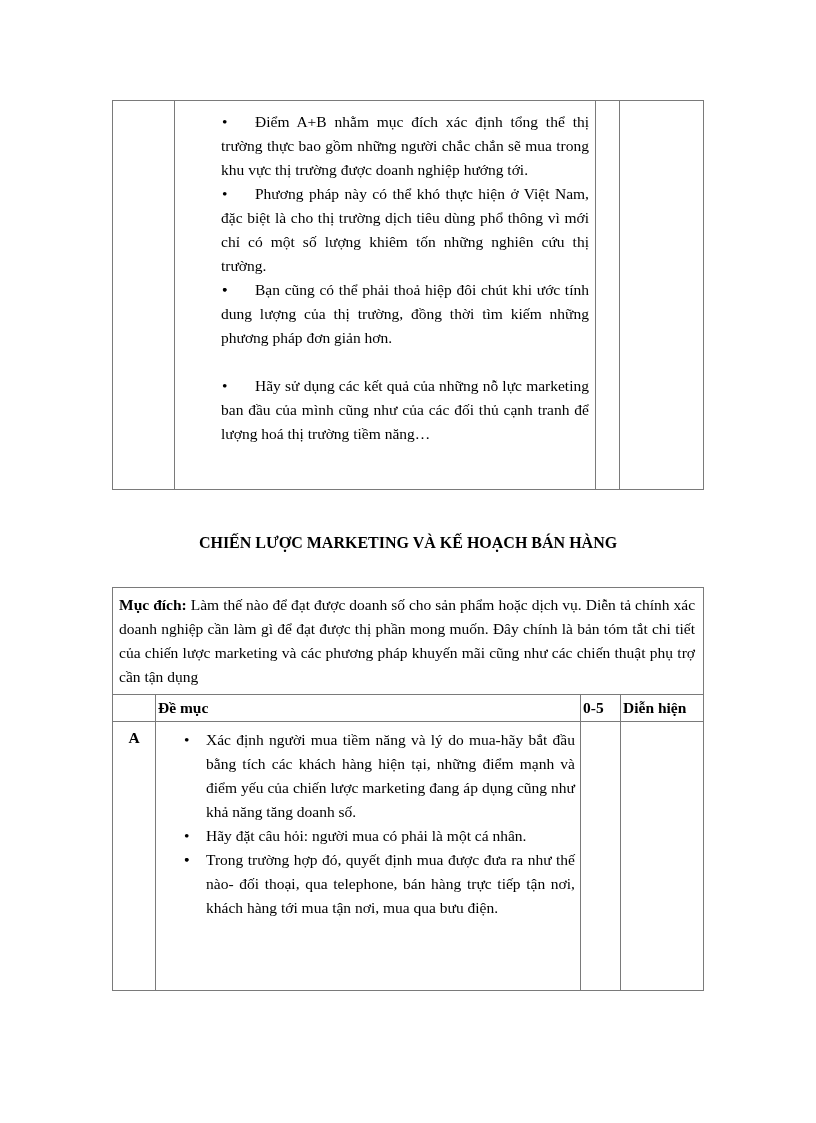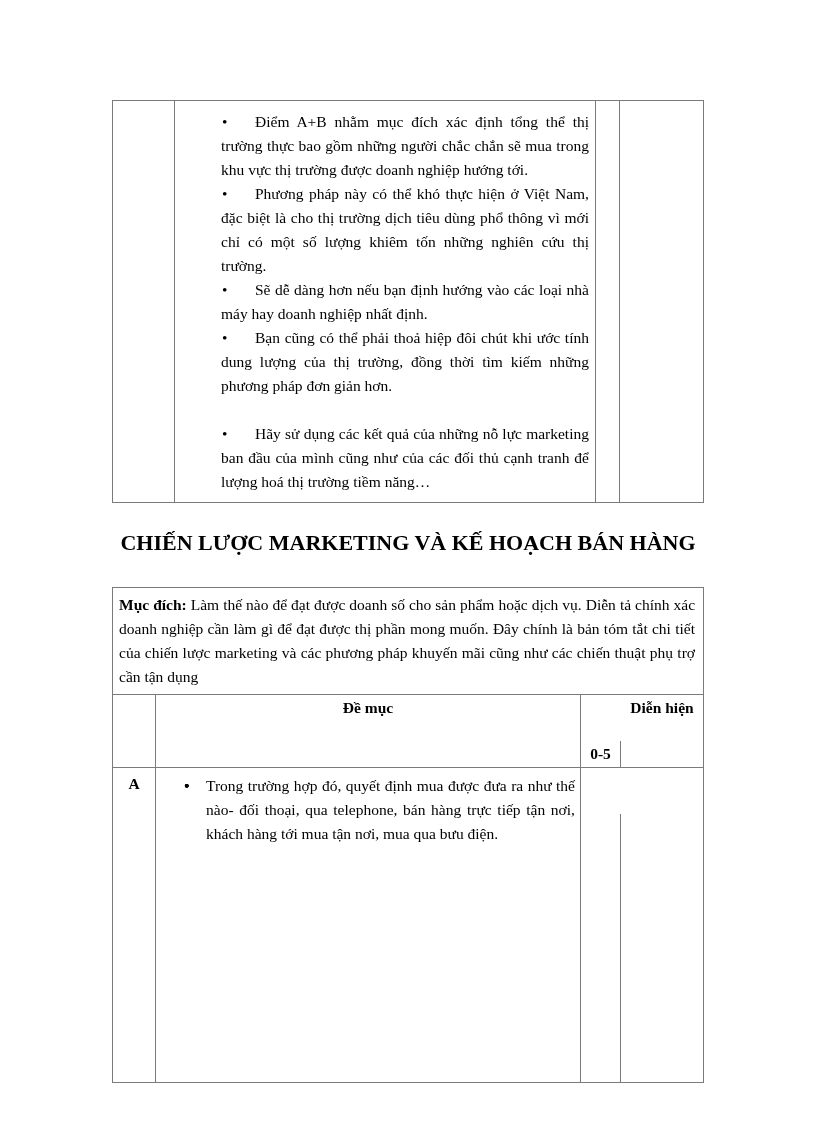"Sẽ dễ dàng hơn nếu" span { html: <span>Sẽ dễ dàng hơn nếu bạn định hướng vào các loại nhà máy hay doanh nghiệp nhất định.</span> -> none }
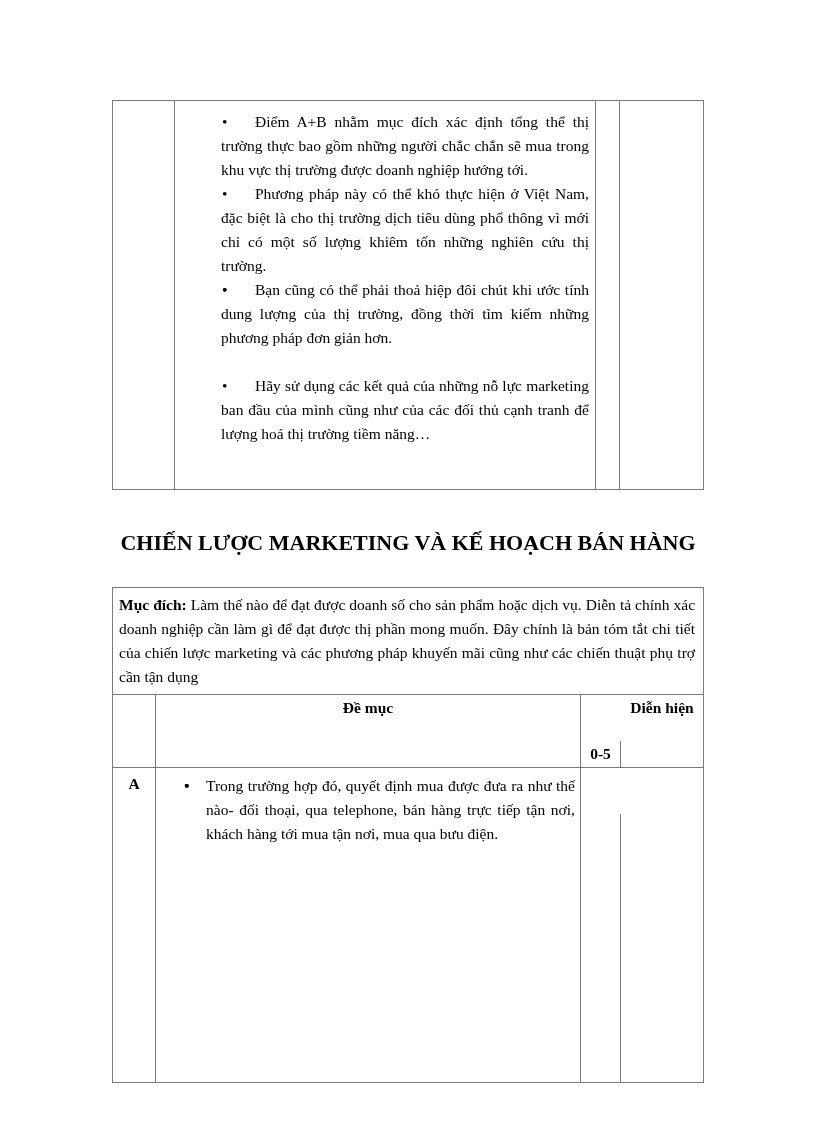"CHIẾN LƯỢC MARKETING VÀ KẾ" .section-heading { font-size: 22px -> 16px }
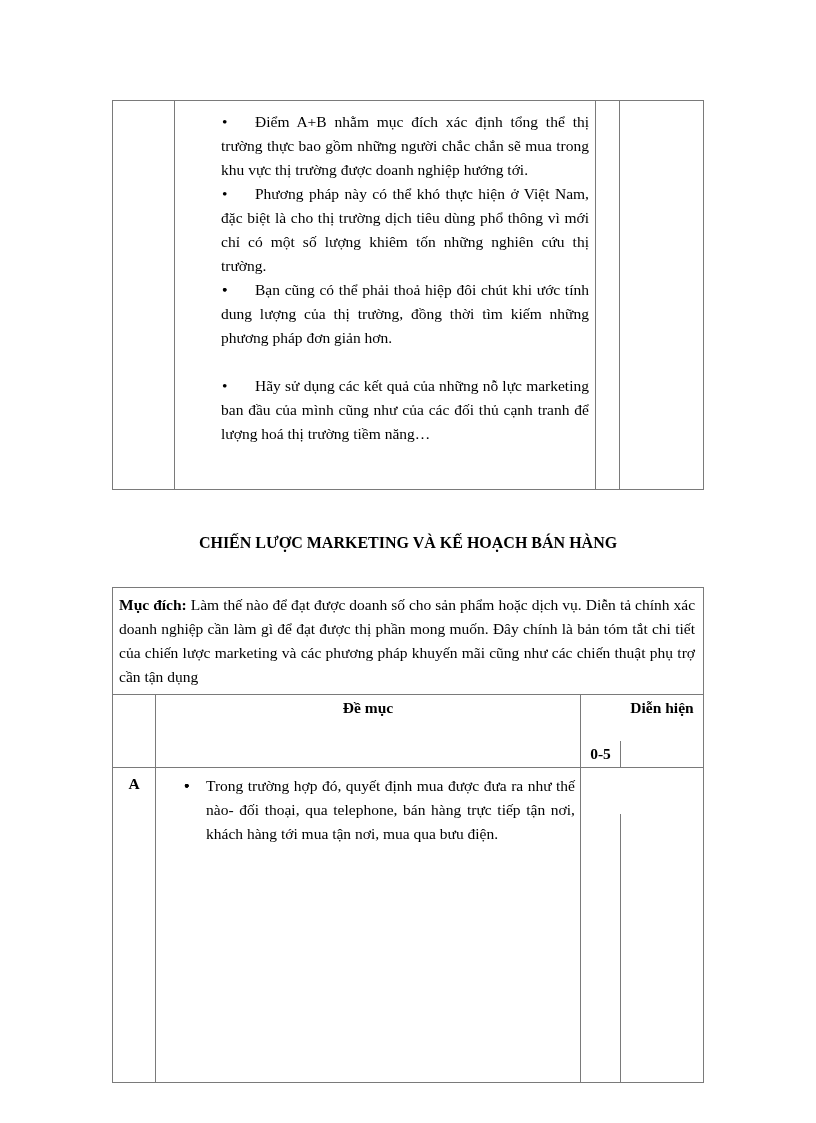"Đề mục" .header-row .cell { text-align: center -> none }
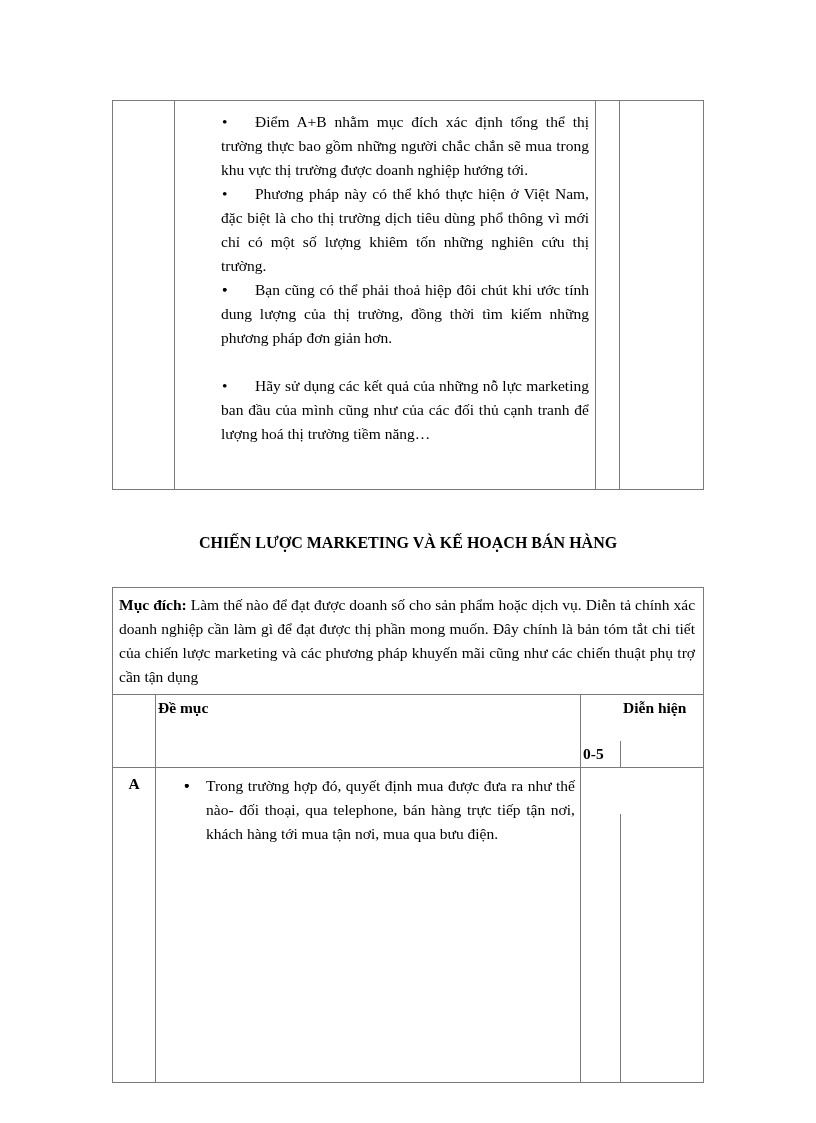"0-5" .col-score { margin-top: 46px -> none }
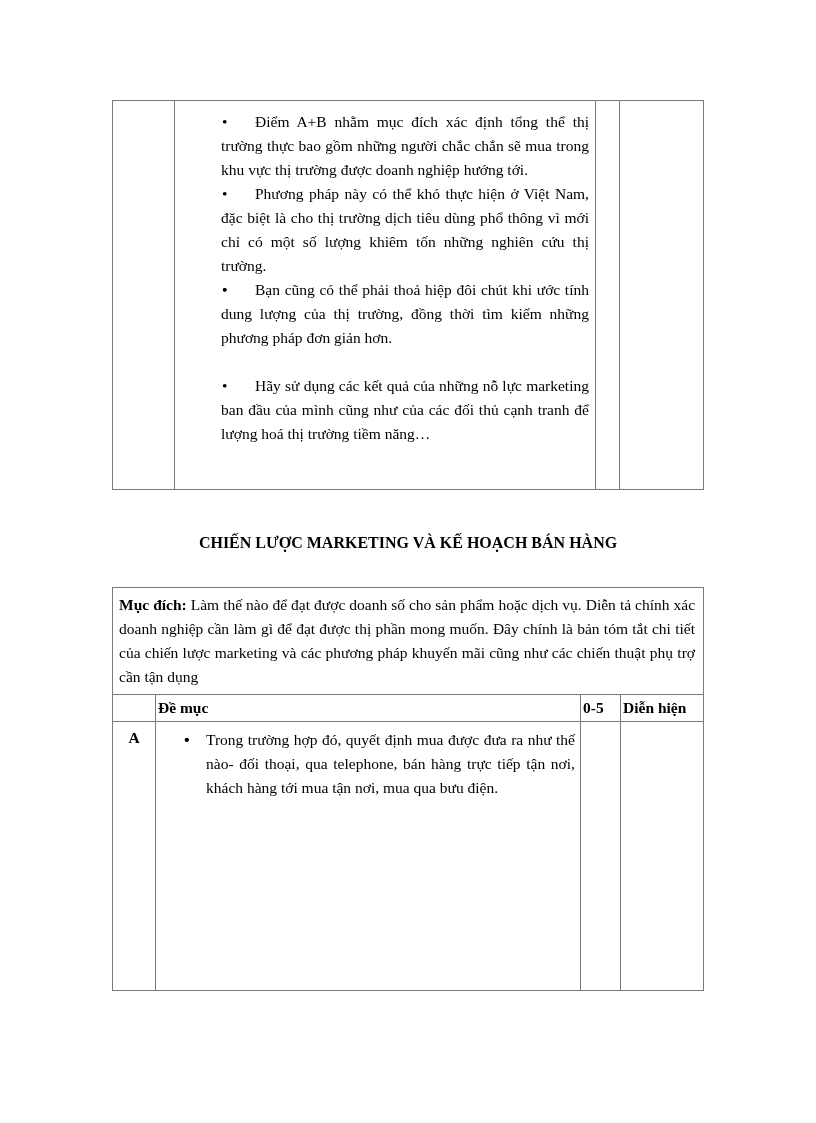"Xác định người mua tiềm" span { html: none -> <span>Xác định người mua tiềm năng và lý do mua-hãy bắt đầu bằng tích các khách hàng hiện tại, những điểm mạnh và điểm yếu của chiến lược marketing đang áp dụng cũng như khả năng tăng doanh số.</span> }
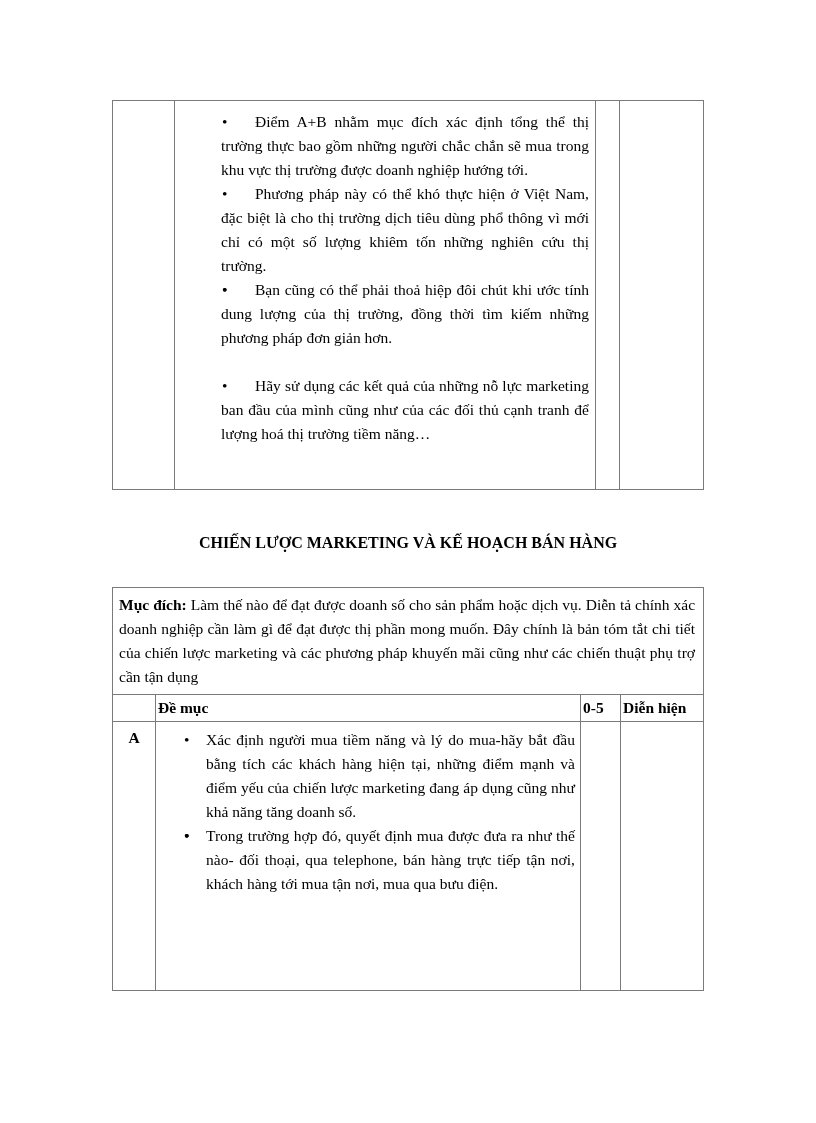"Hãy đặt câu hỏi: người" span { html: none -> <span>Hãy đặt câu hỏi: người mua có phải là một cá nhân.</span> }
